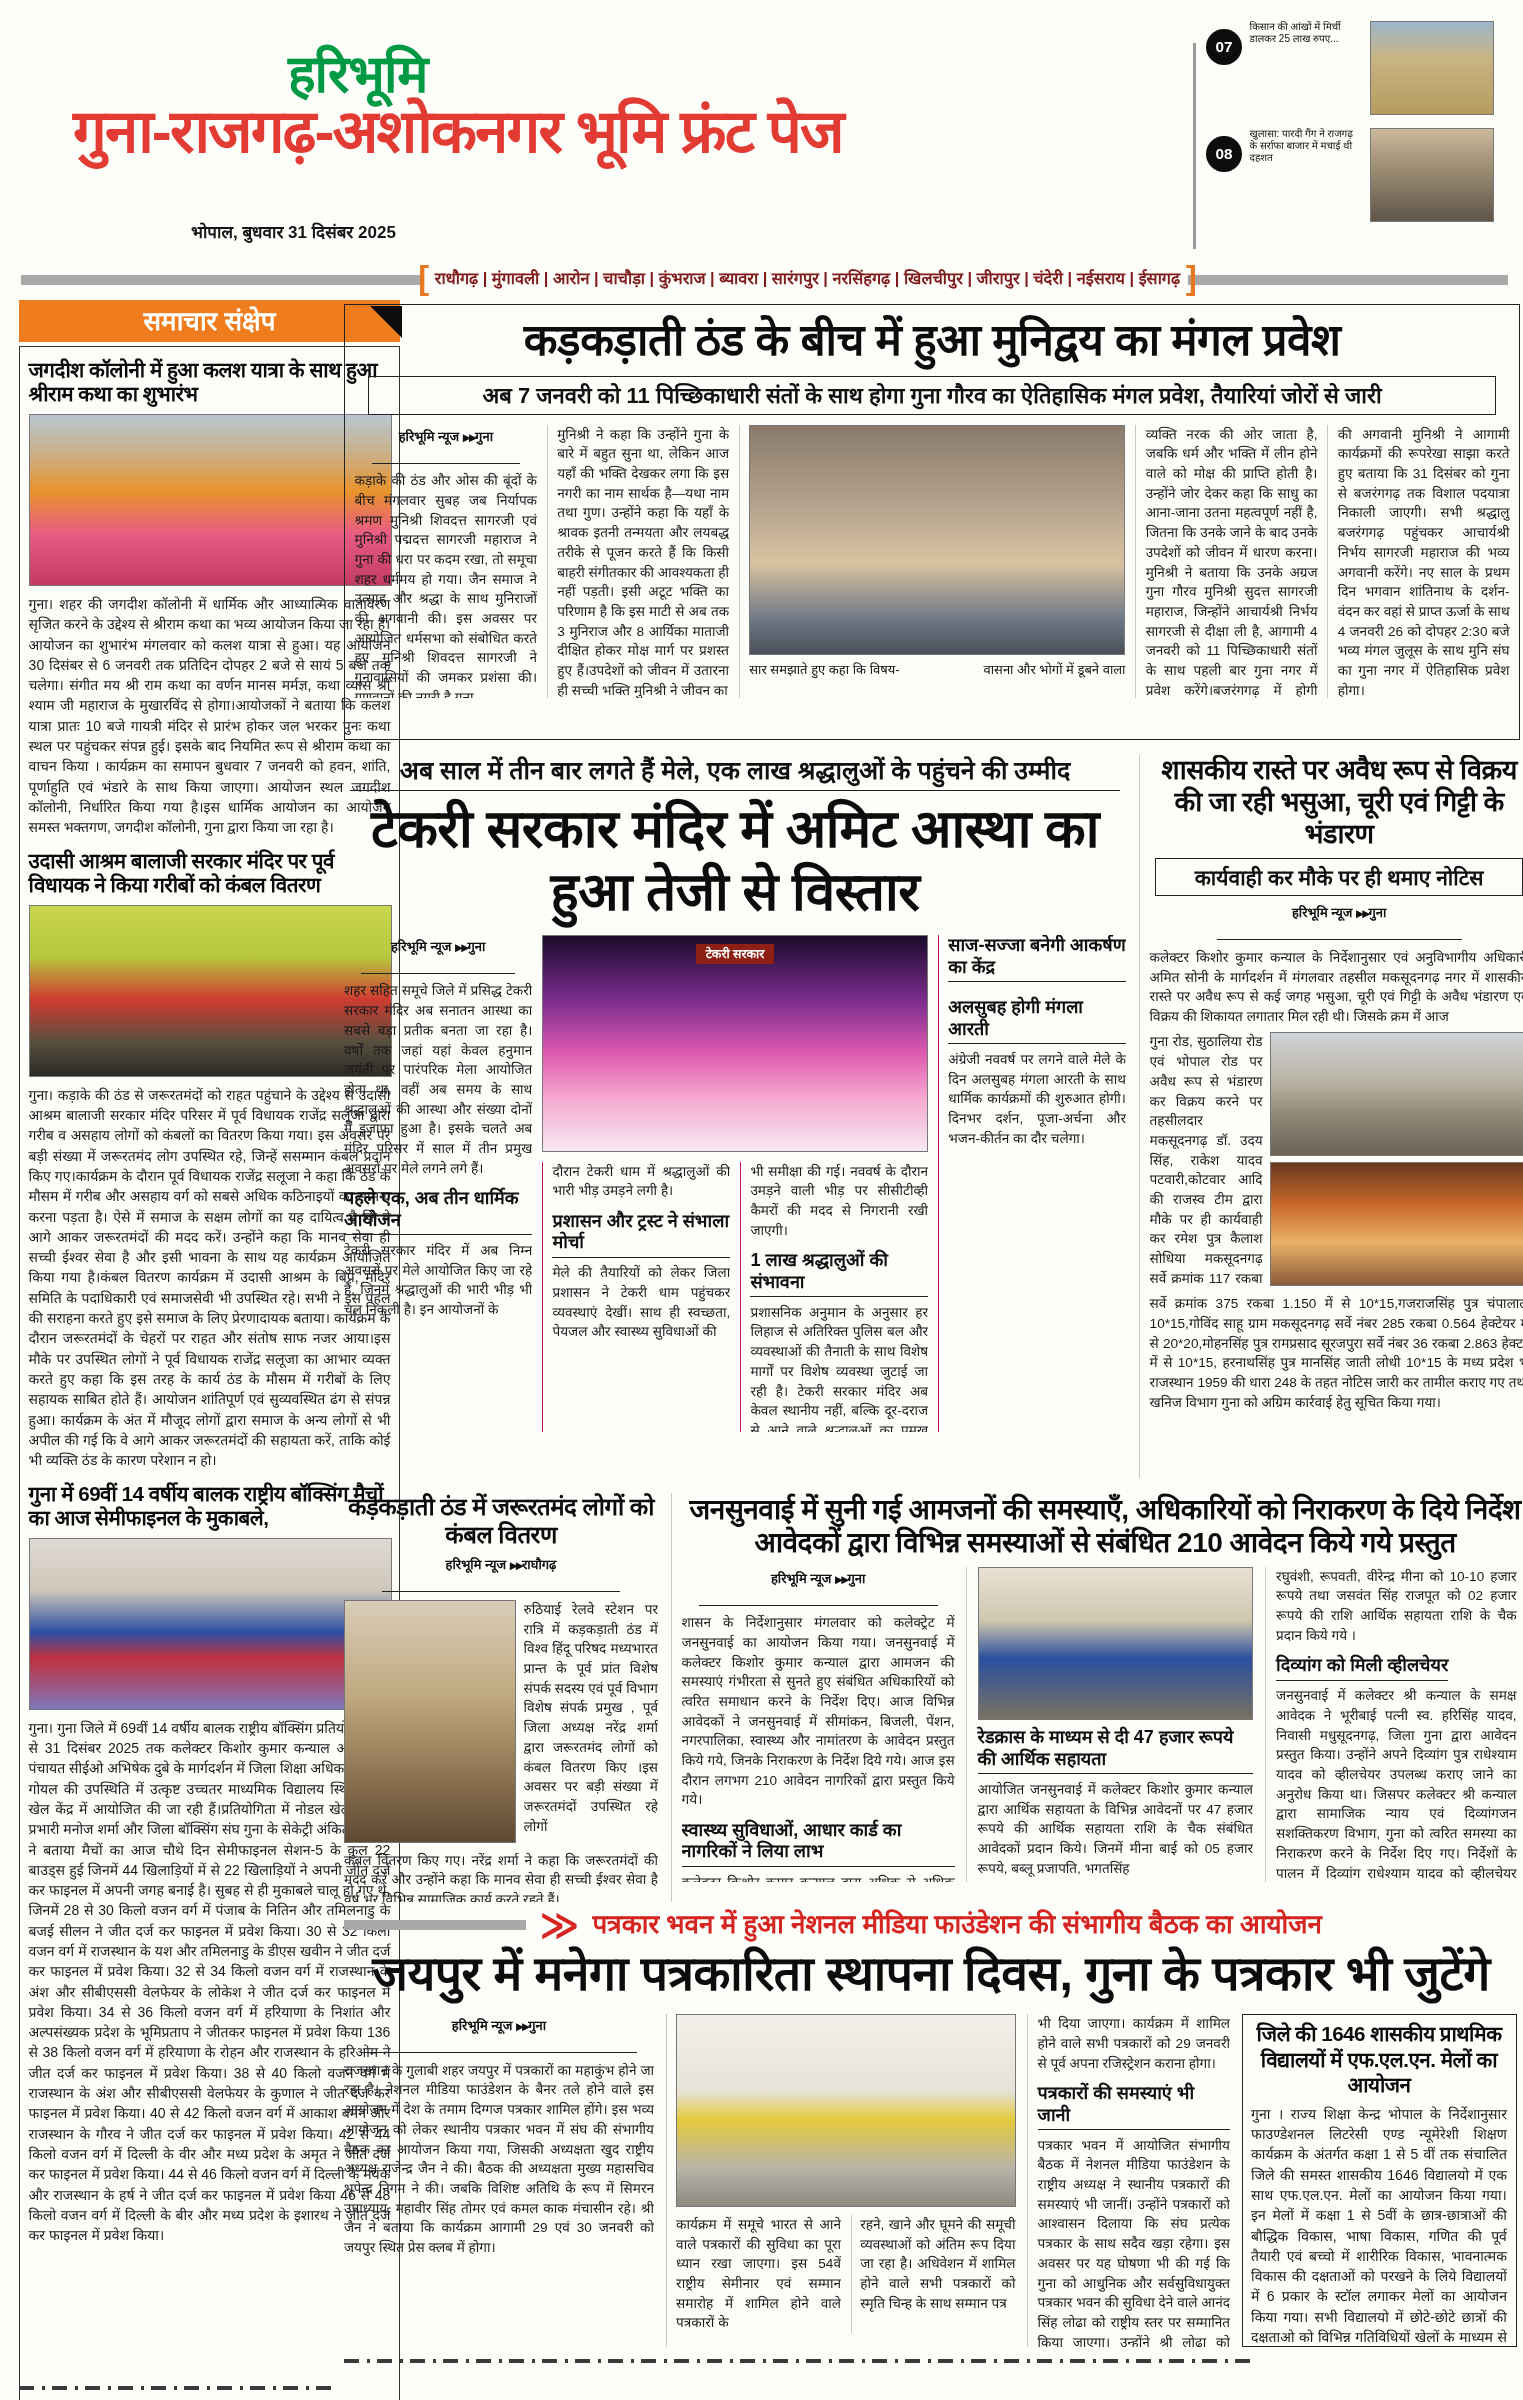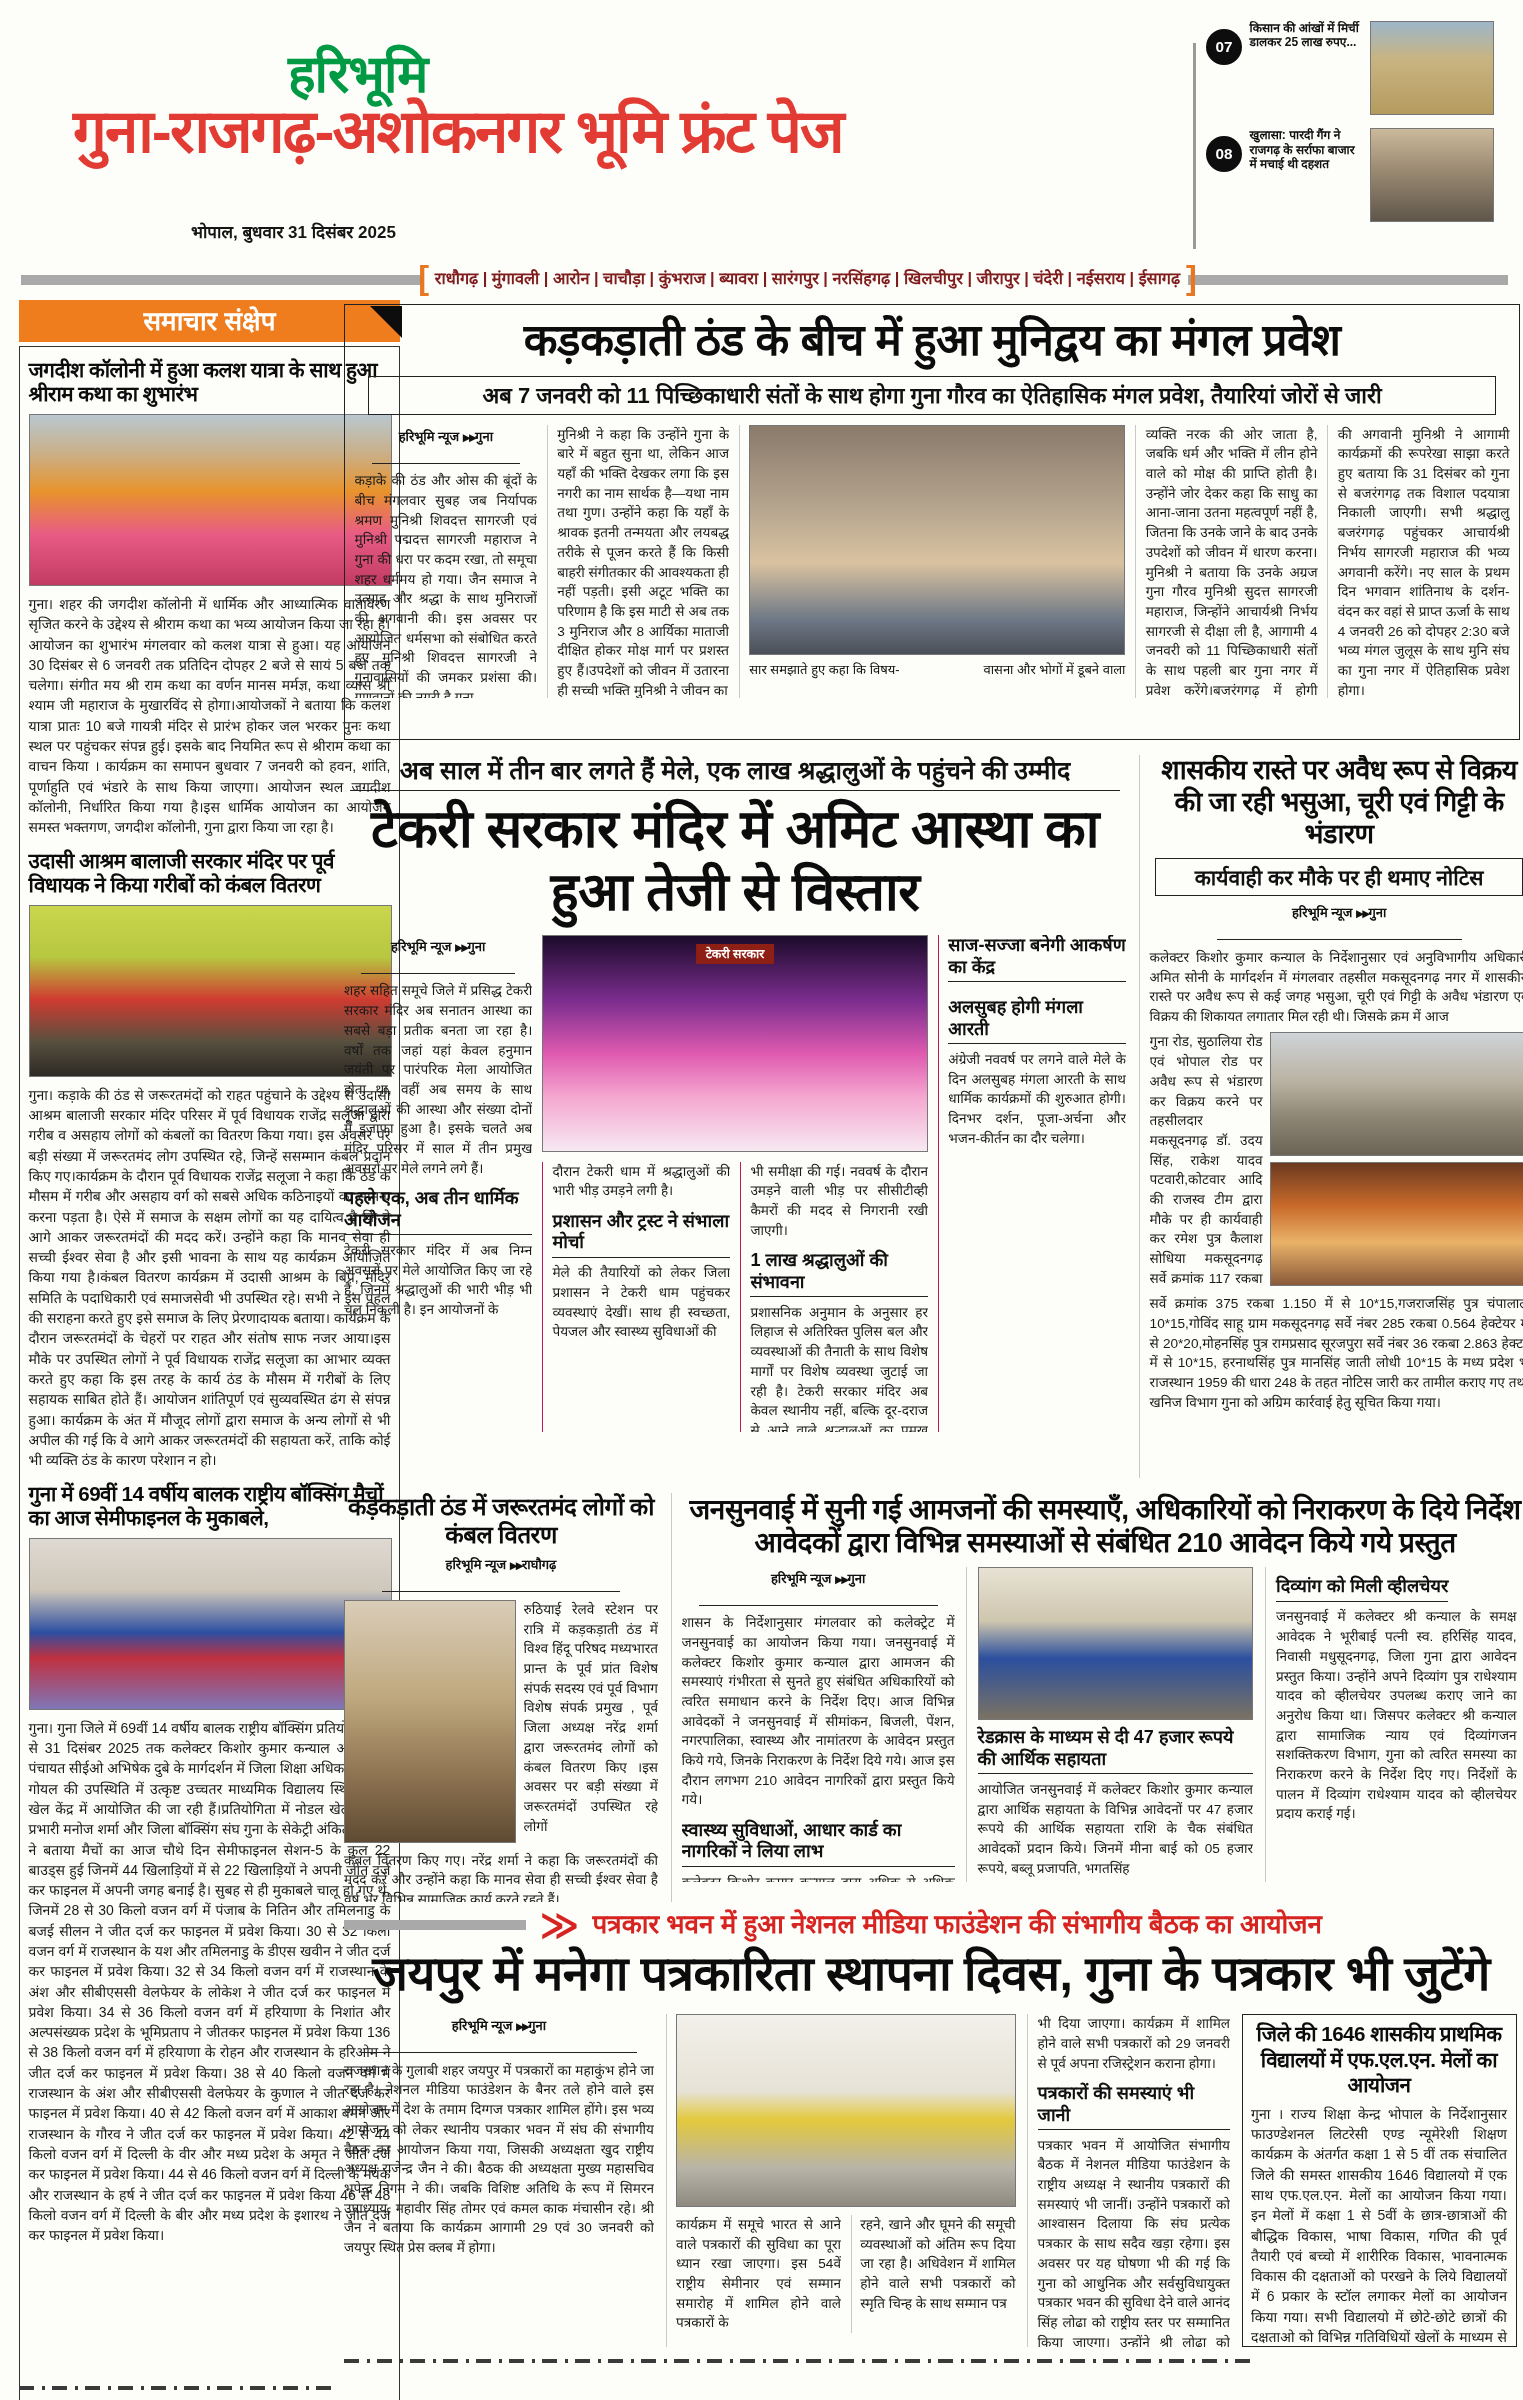"किसान की आंखों में मिर्ची" .brief-txt { font-size: 12px -> 10px; font-weight: 700 -> 400 }
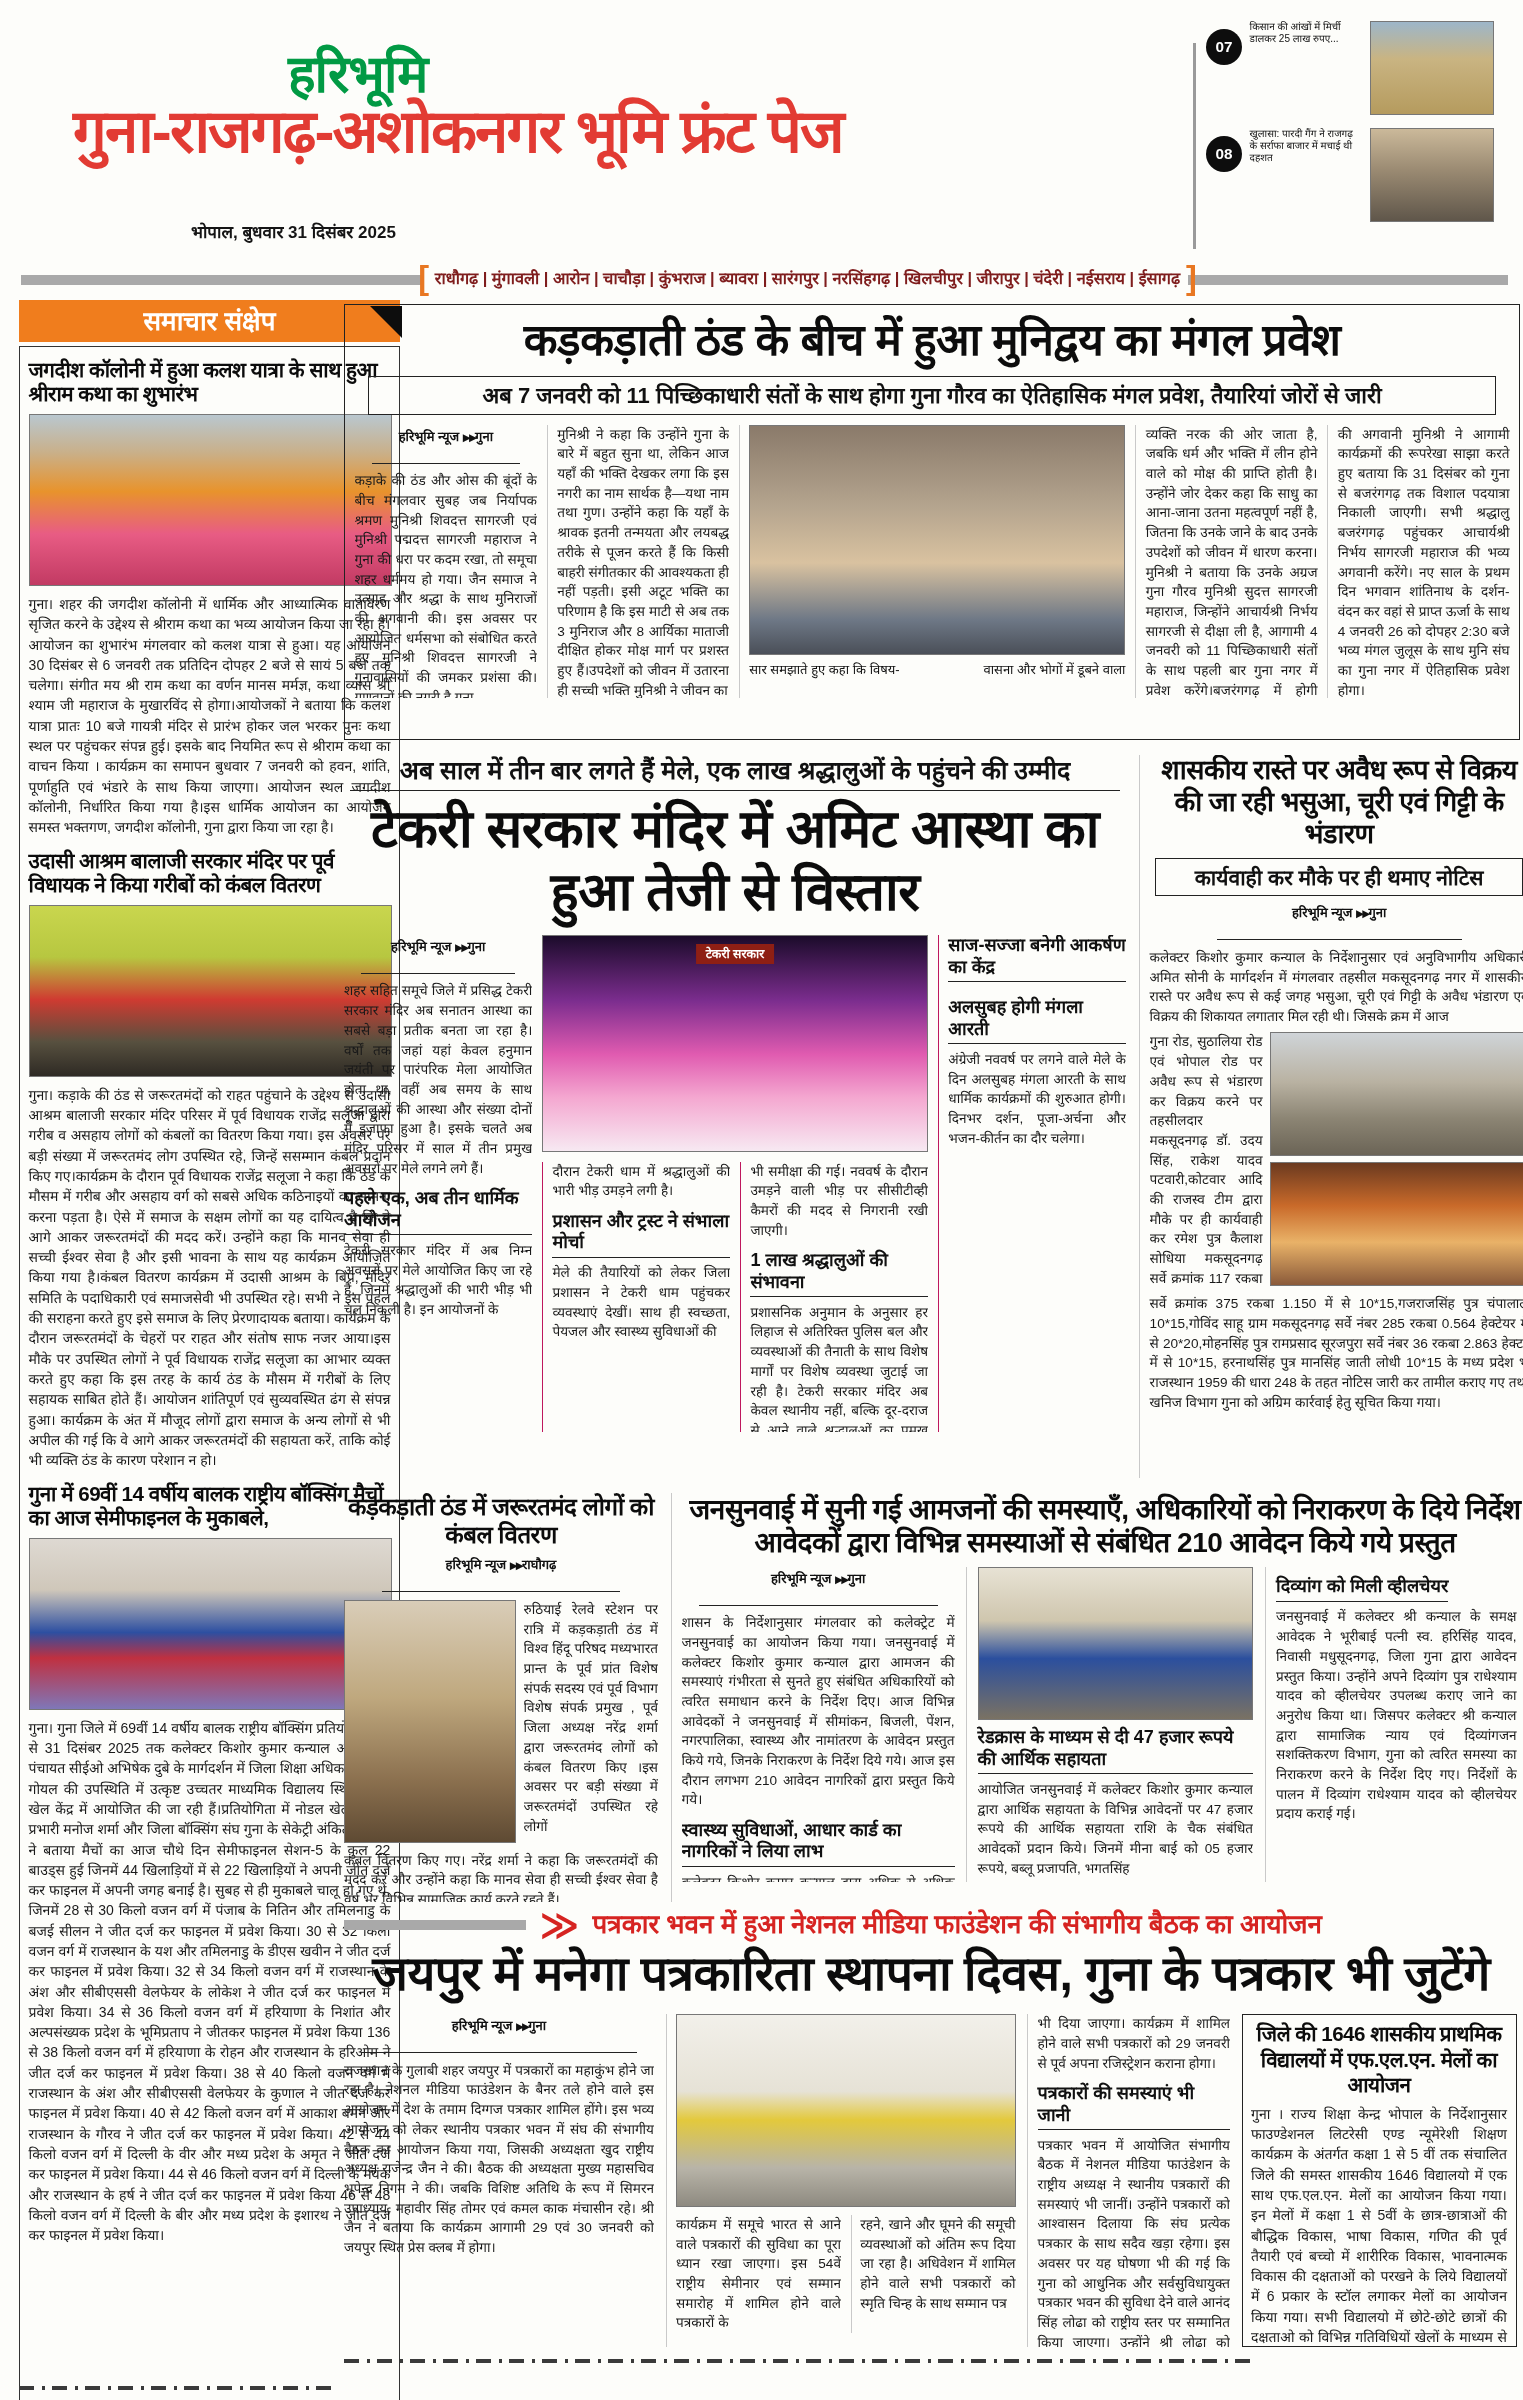"रघुवंशी, रूपवती, वीरेन्द्र मीना को" div.body-txt { html: none -> <div>रघुवंशी, रूपवती, वीरेन्द्र मीना को 10-10 हजार रूपये तथा जसवंत सिंह राजपूत को 02 हजार रूपये की राशि आर्थिक सहायता राशि के चैक प्रदान किये गये ।</div> }
